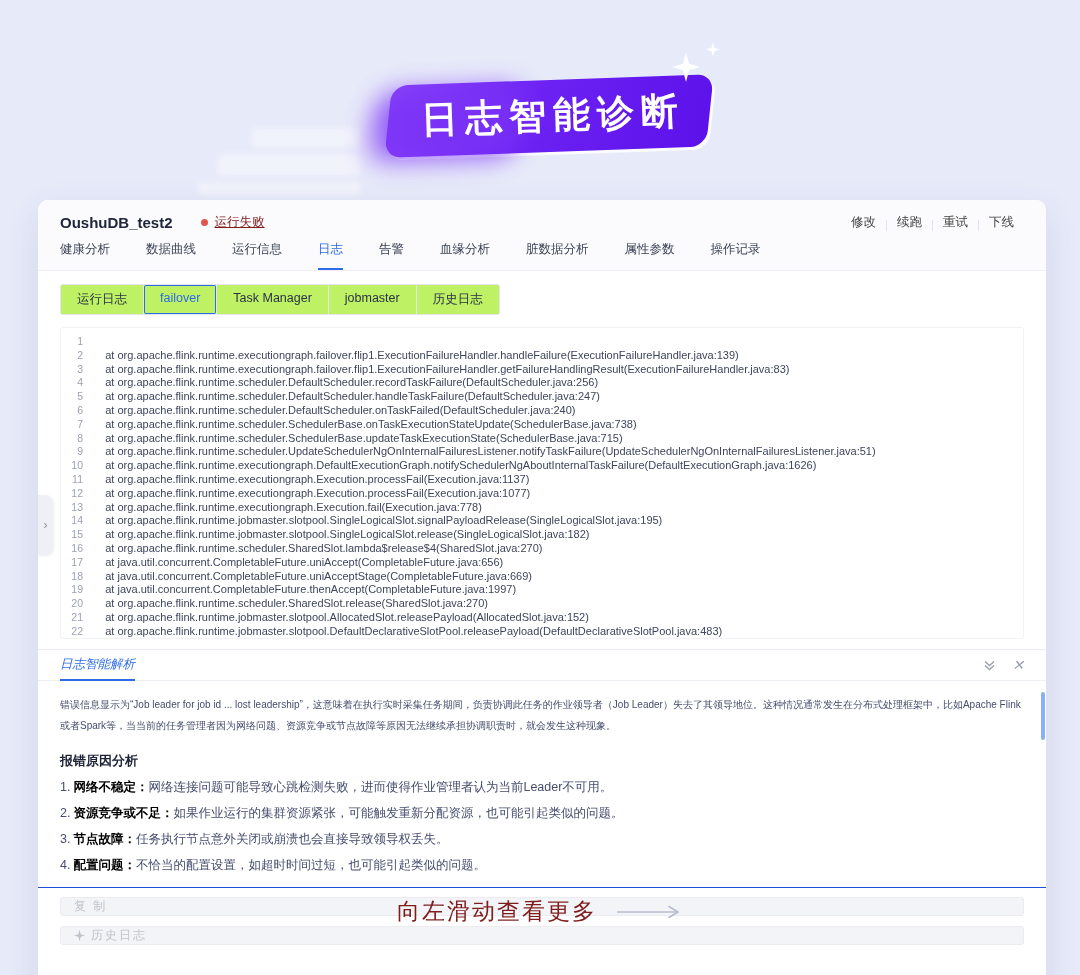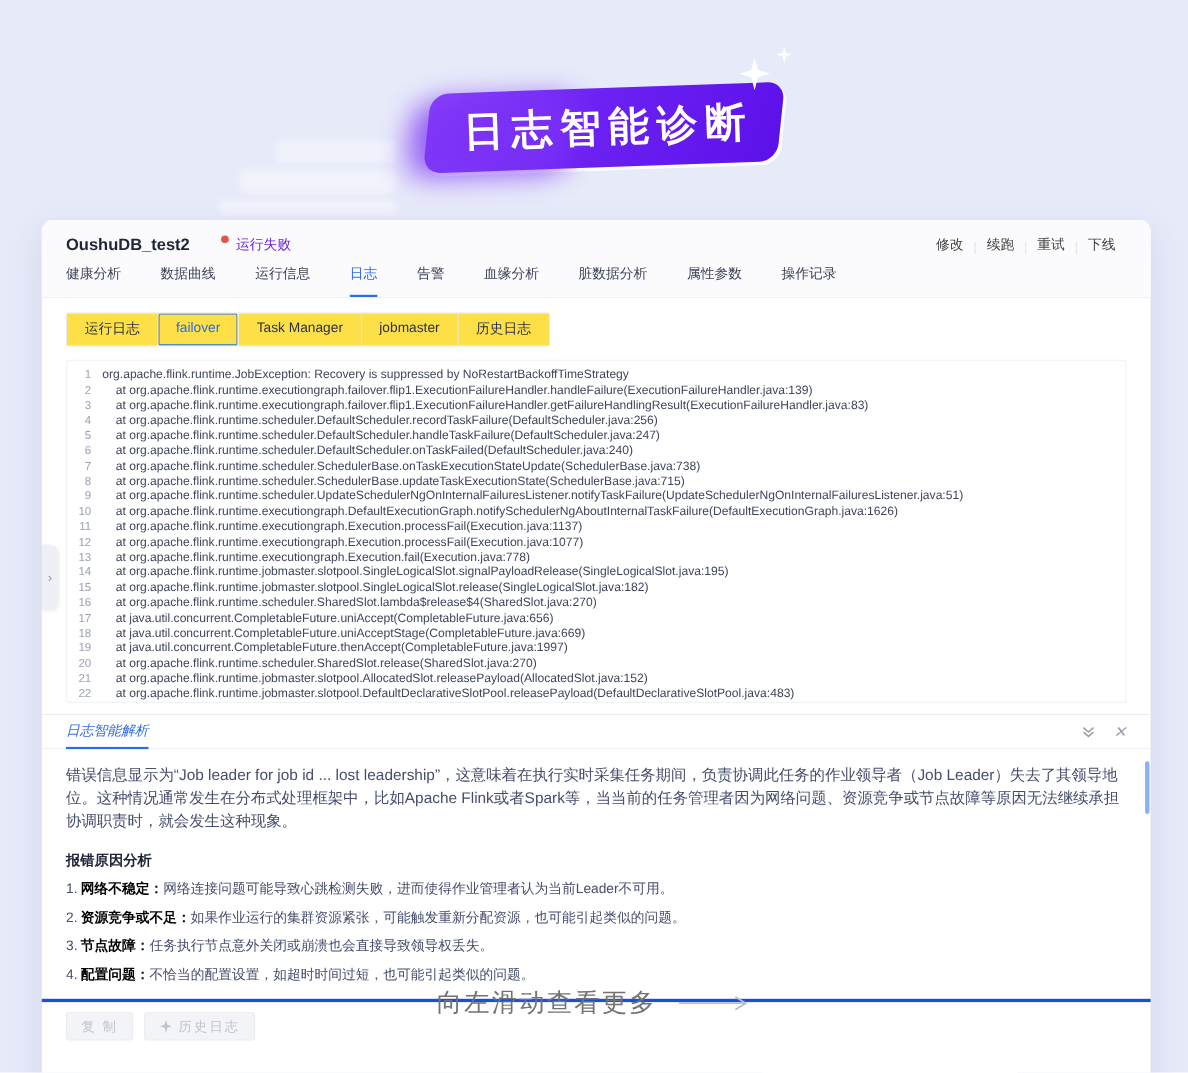"运行失败" .status { align-items: none -> center; color: #6d28d9 -> #7f1d1d; text-decoration: none -> underline }
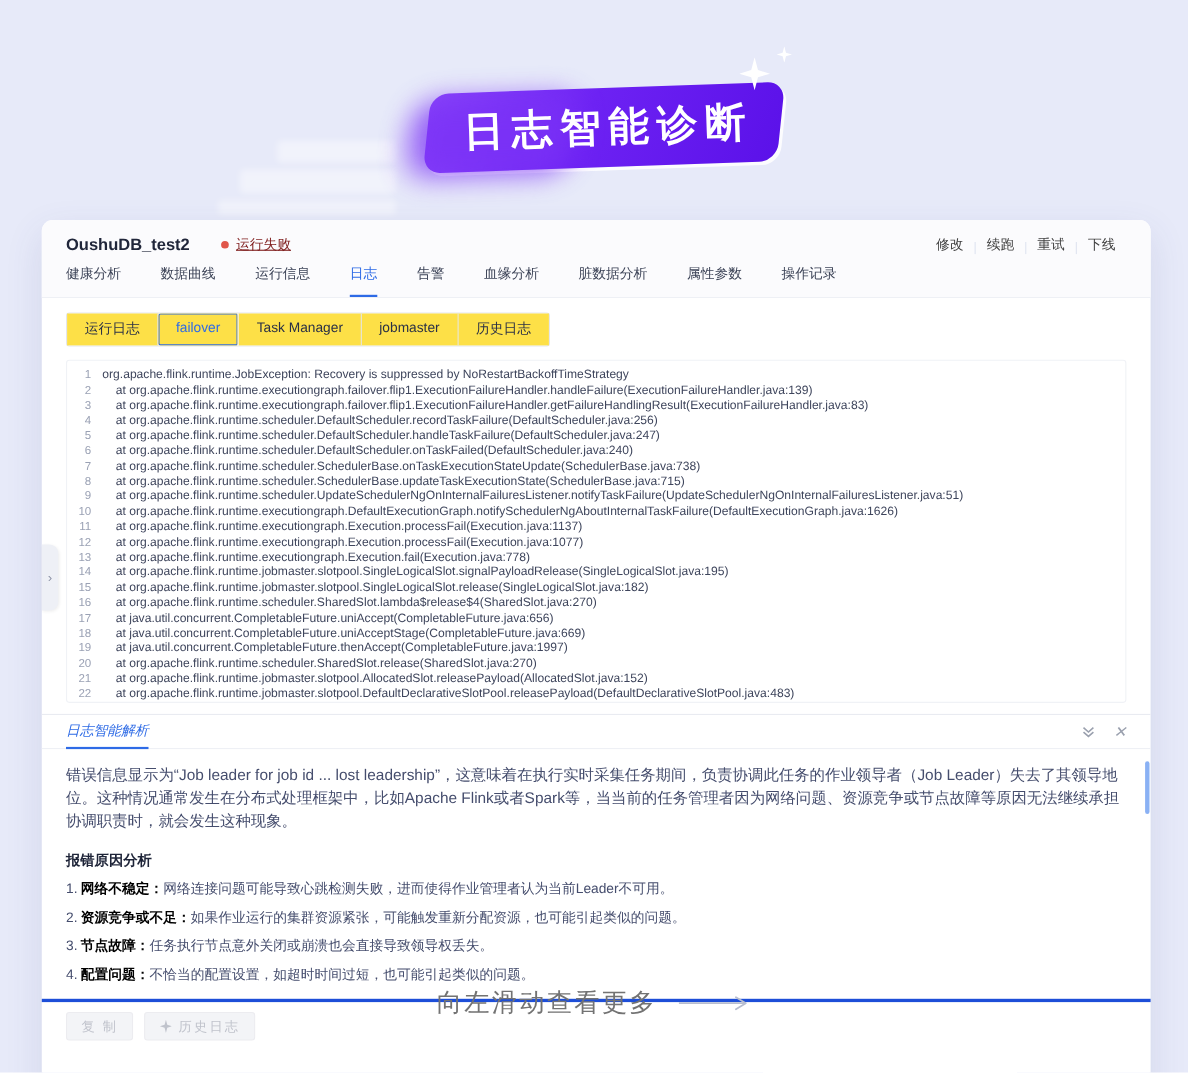"运行日志" .subtab { background: #fde047 -> #bef264 }
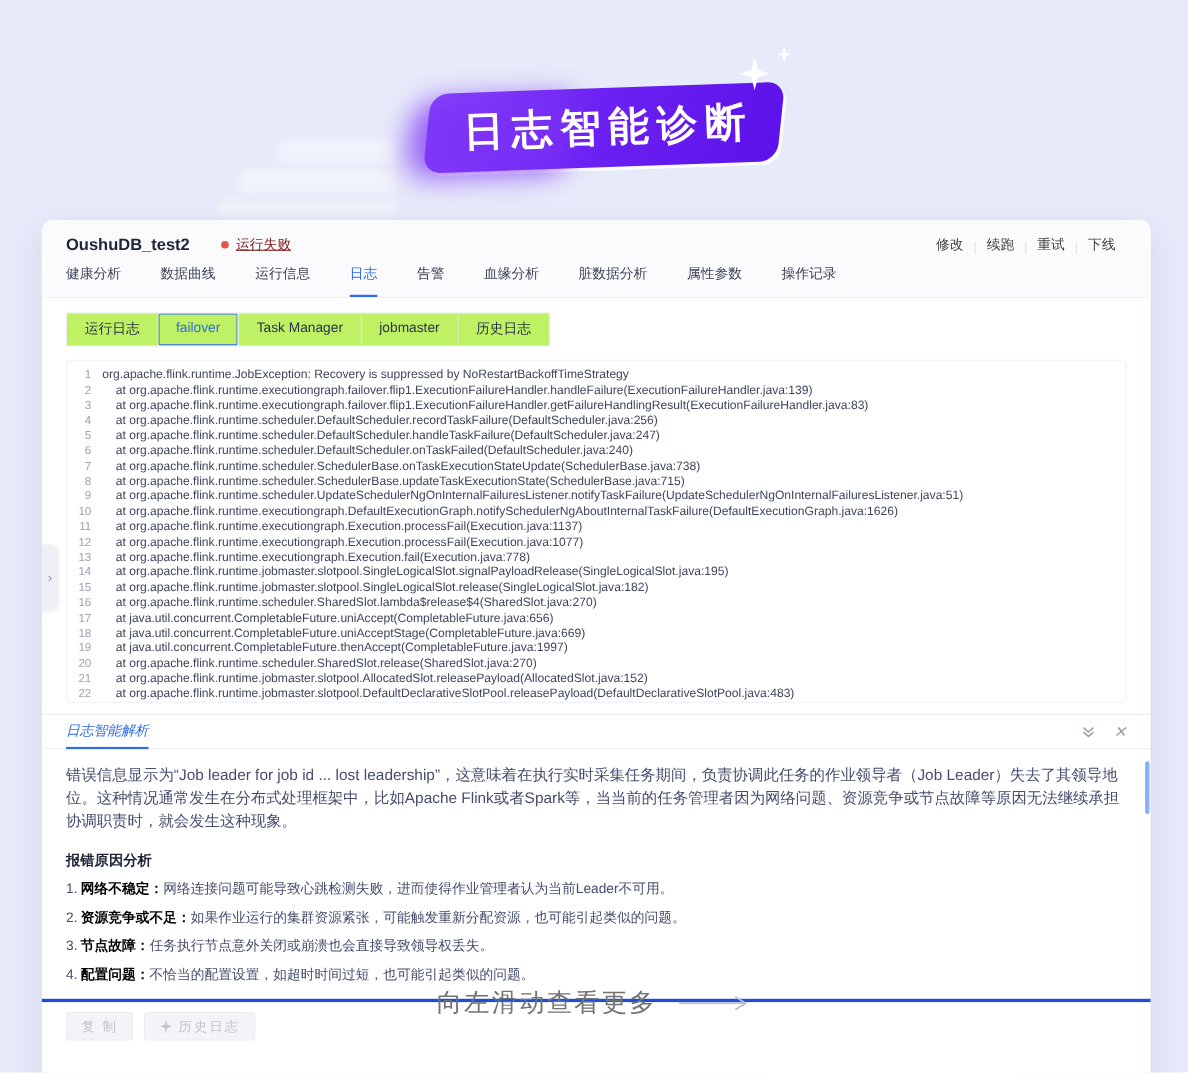"org.apache.flink.runtime.JobException:" span.log-text { html: <span>org.apache.flink.runtime.JobException: Recovery is suppressed by NoRestartBackoffTimeStrategy</span> -> none }
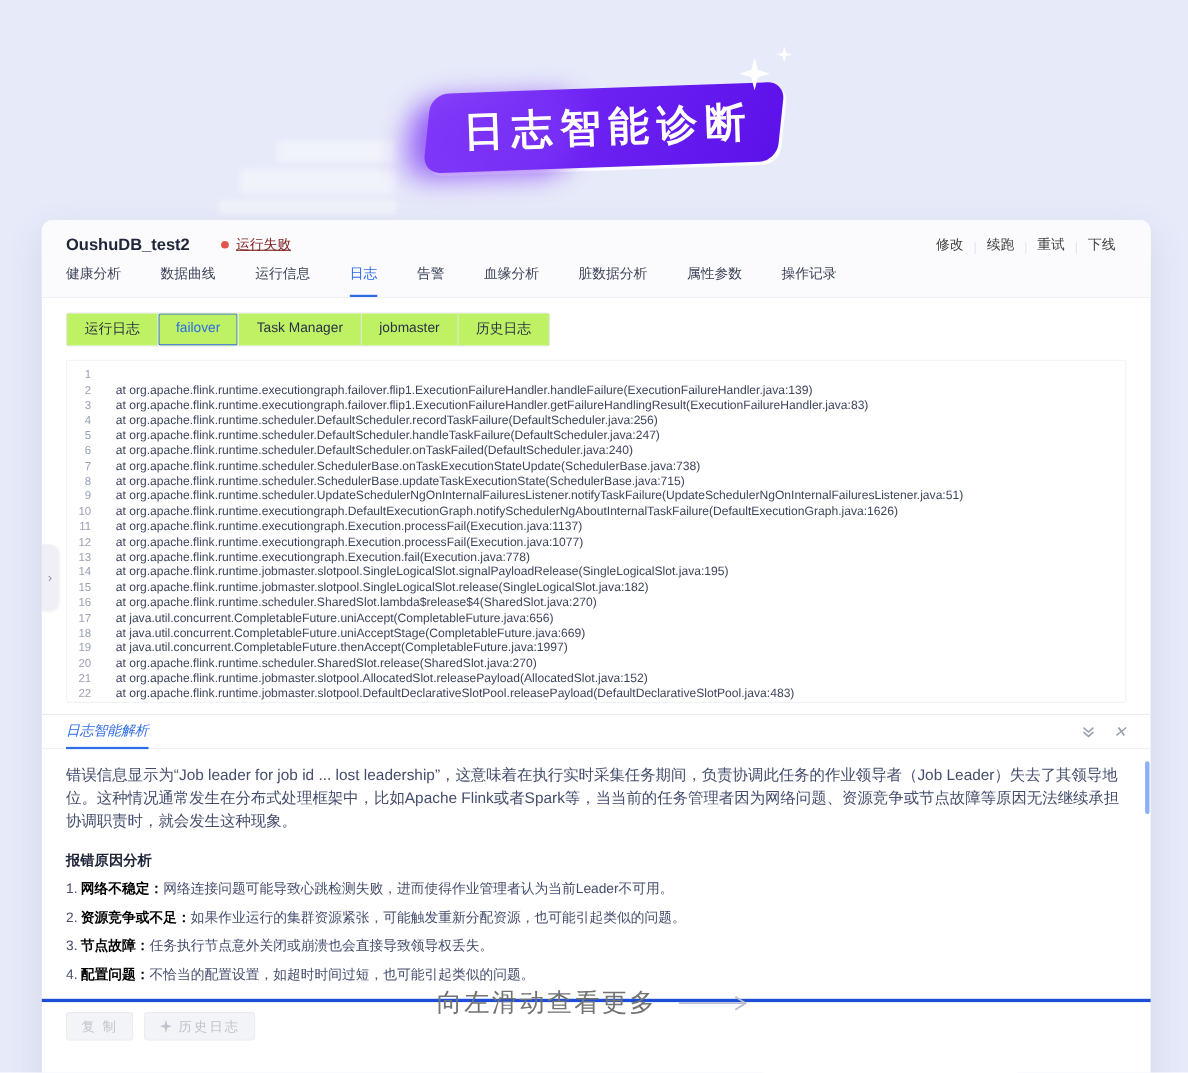"错误信息显示为“Job leader for job id" .summary { font-size: 14px -> 10px }
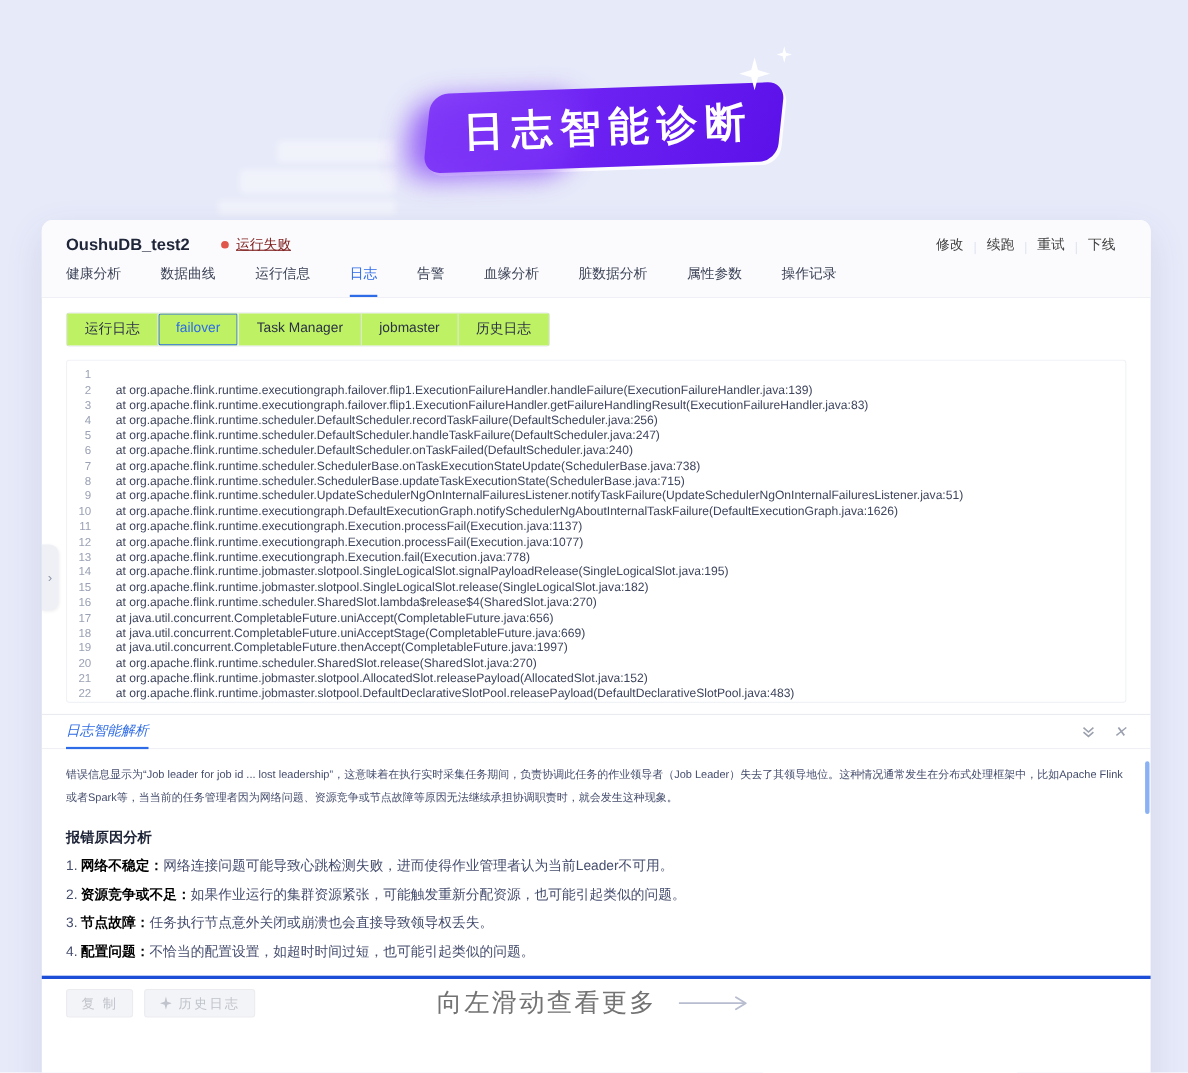"复 制" .analysis-footer { border-top: 3px solid #1d4ed8 -> 1px solid #1d4ed8; flex-direction: none -> column }
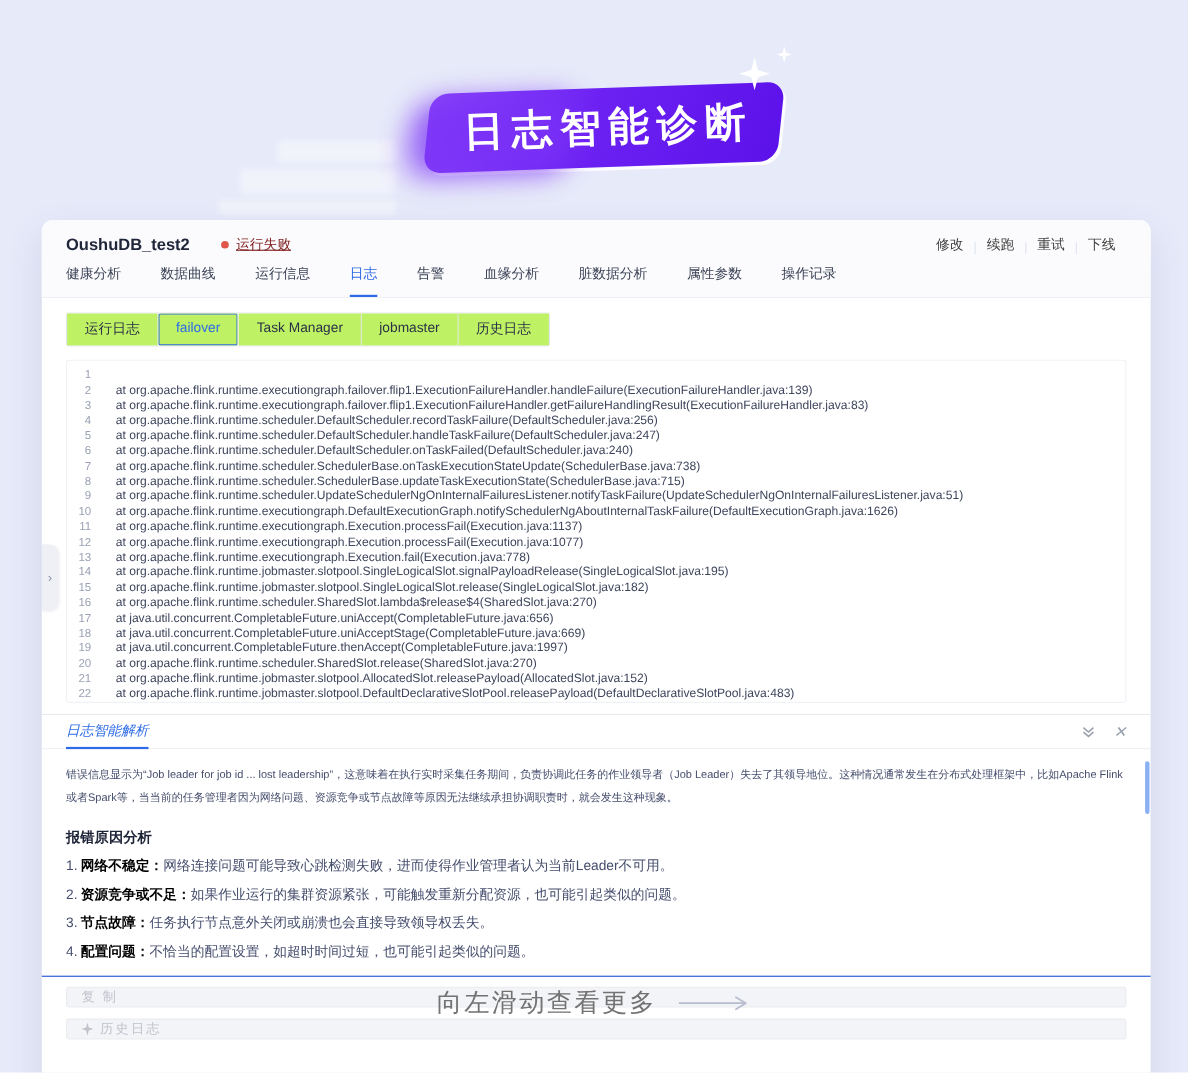"向左滑动查看更多" .caption { color: #737373 -> #7f1d1d }
